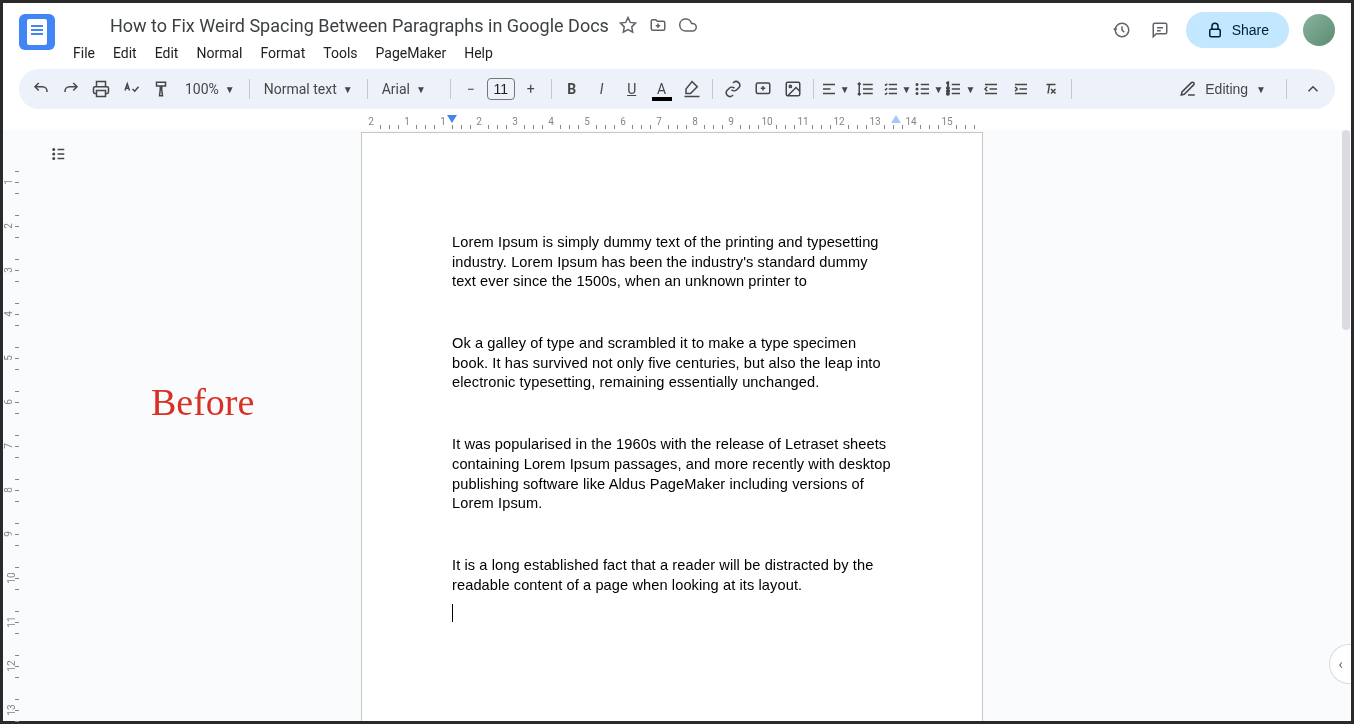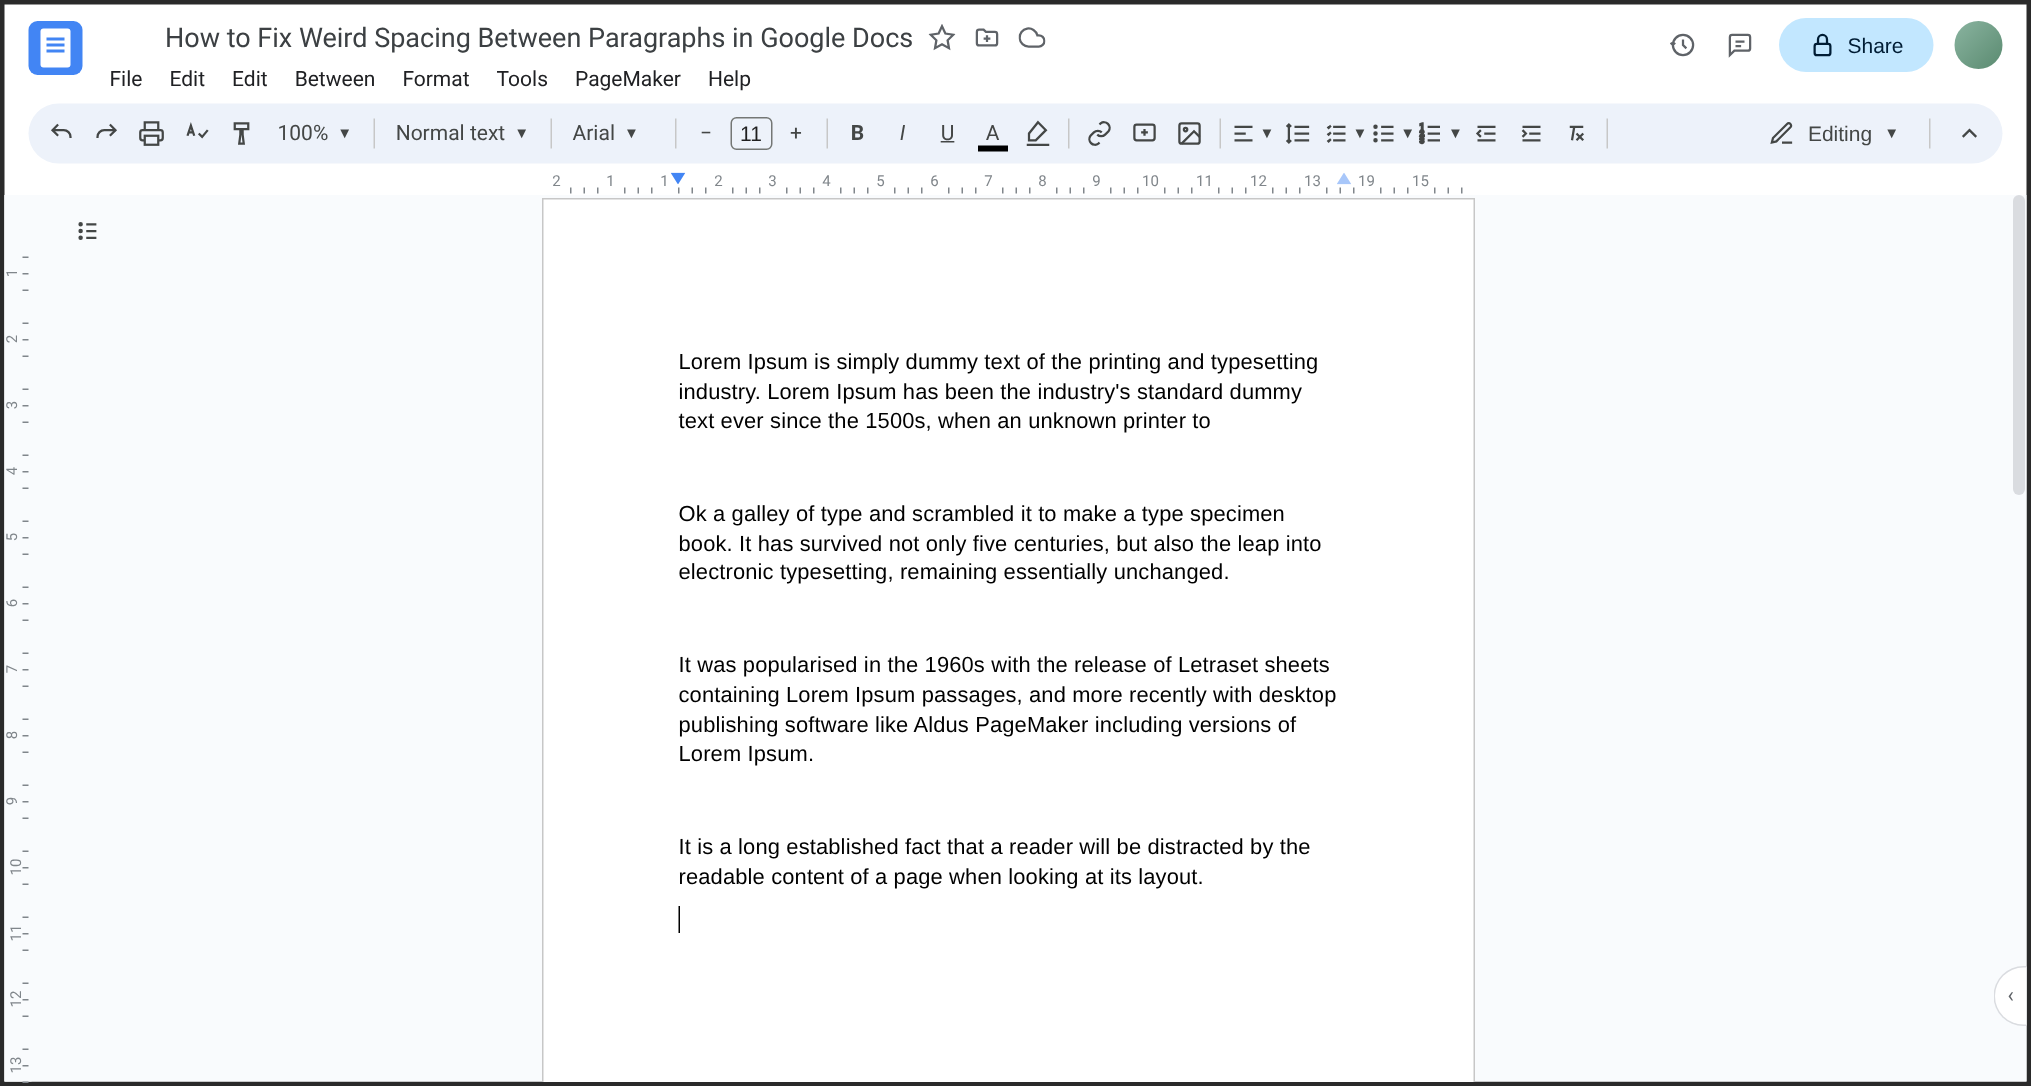"Between" span.menu-item { text: Between -> Normal }
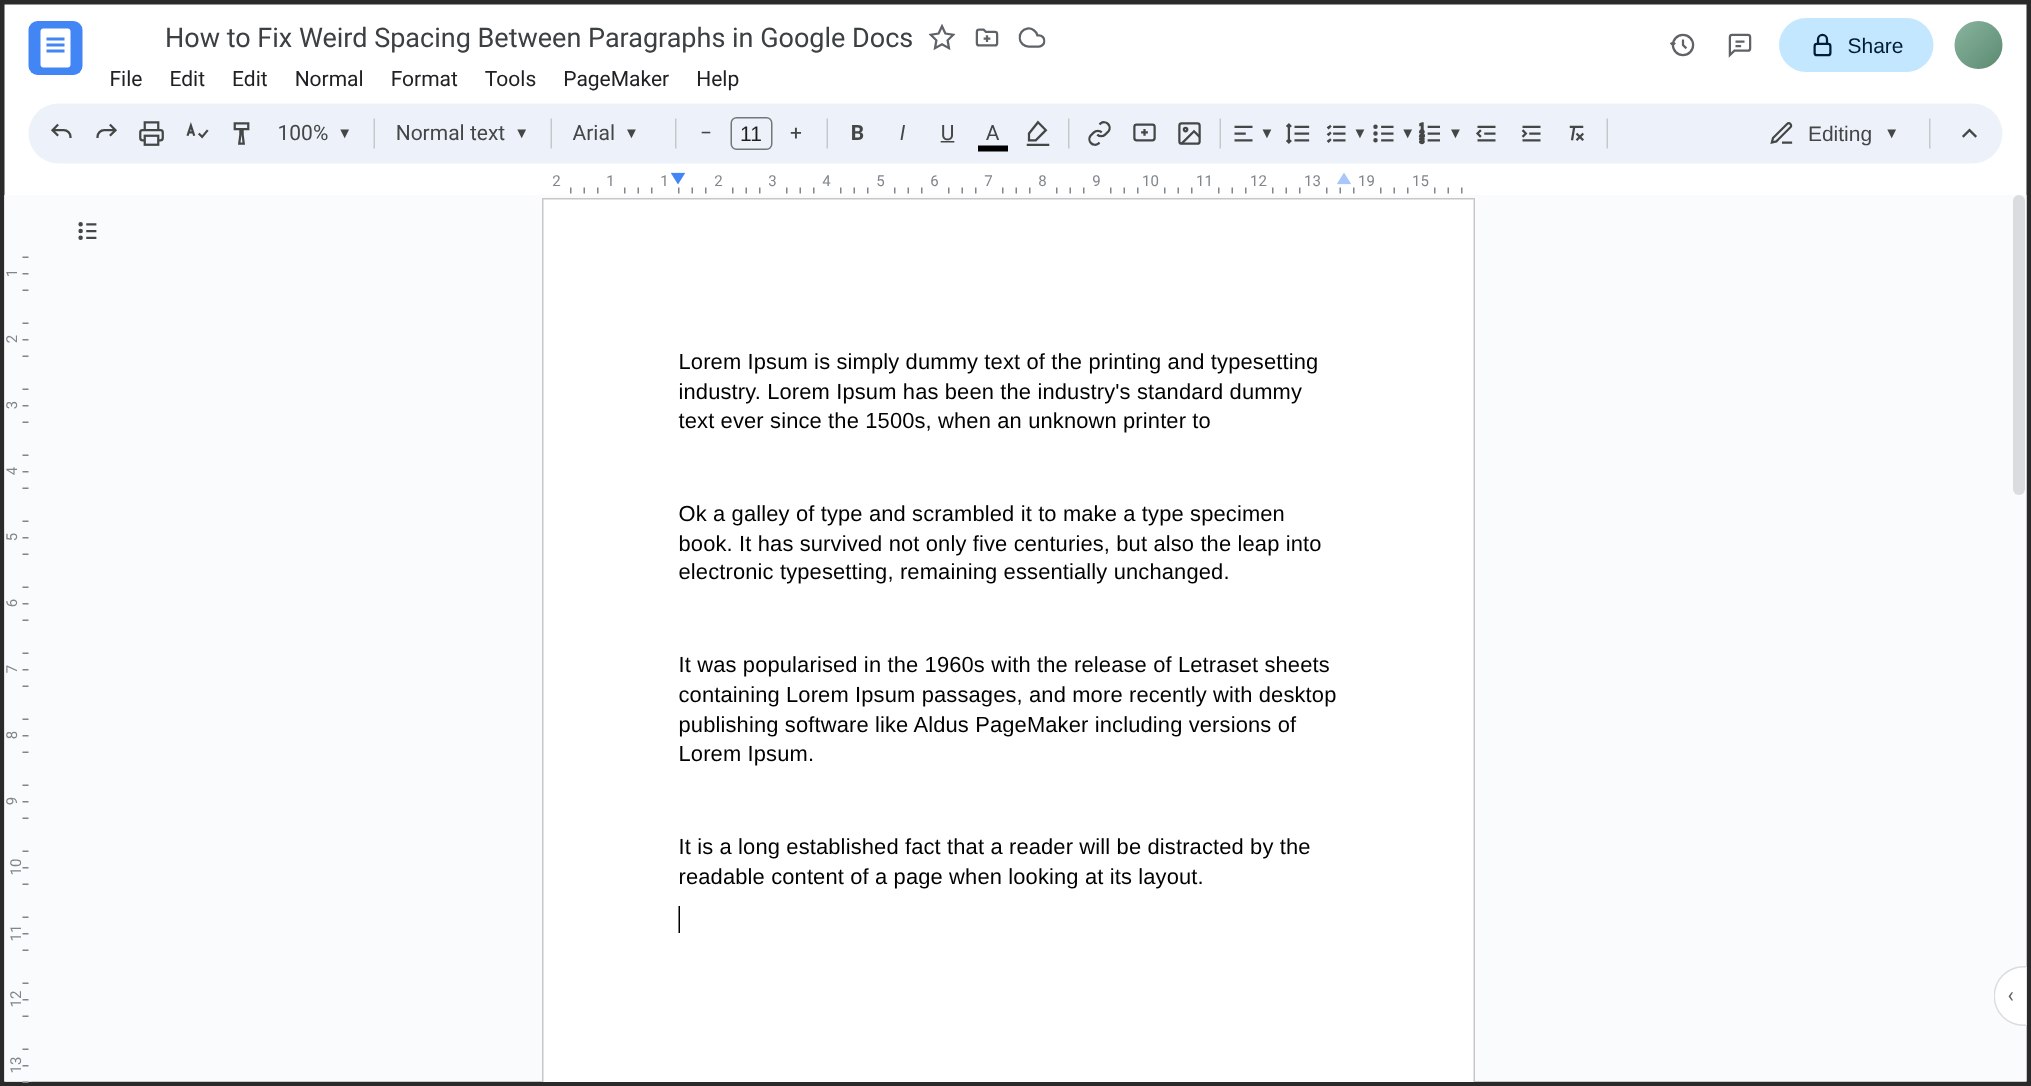"19" span.ruler-num { text: 19 -> 14 }
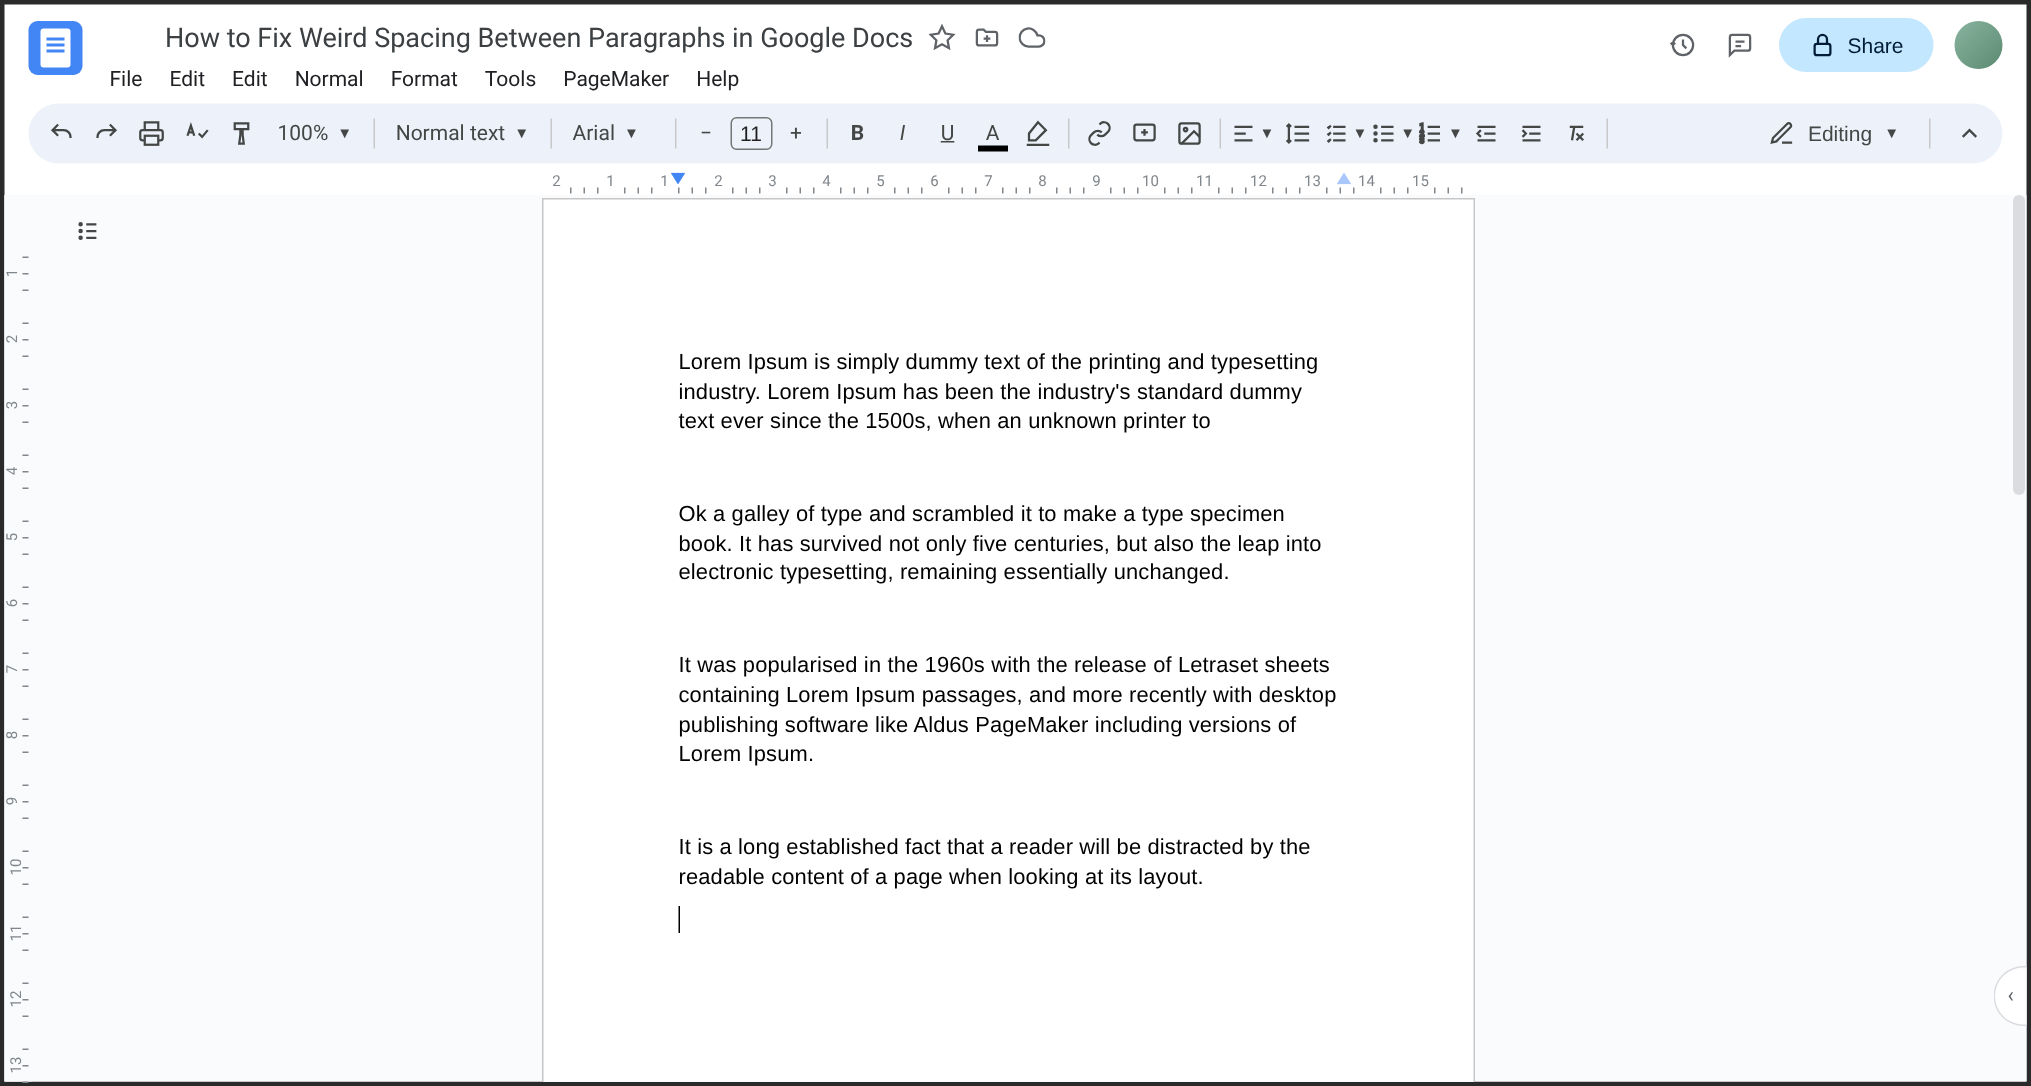"Before" div.annotation { html: none -> <div>Before</div> }
